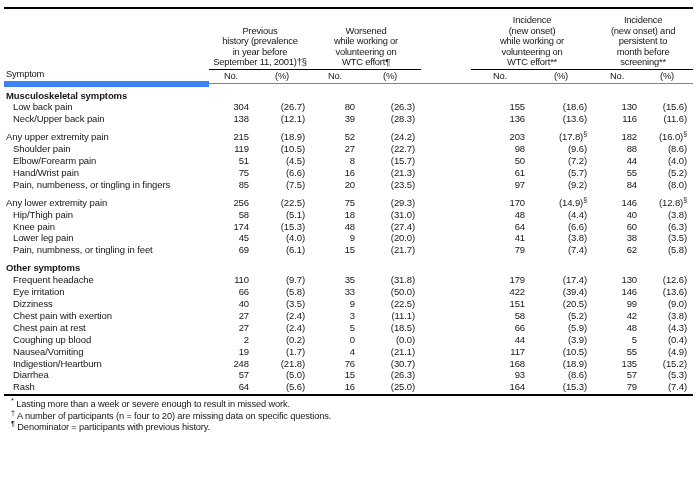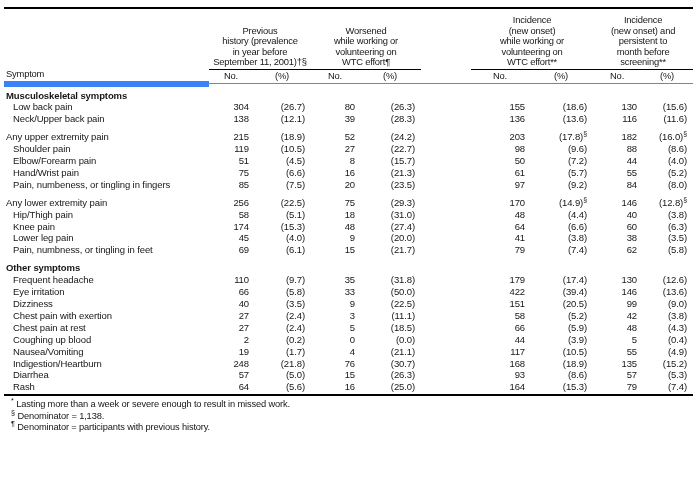"† A number of participants" div.fn { html: none -> <div><sup>†</sup> A number of participants (n = four to 20) are missing data on specific questions.</div> }
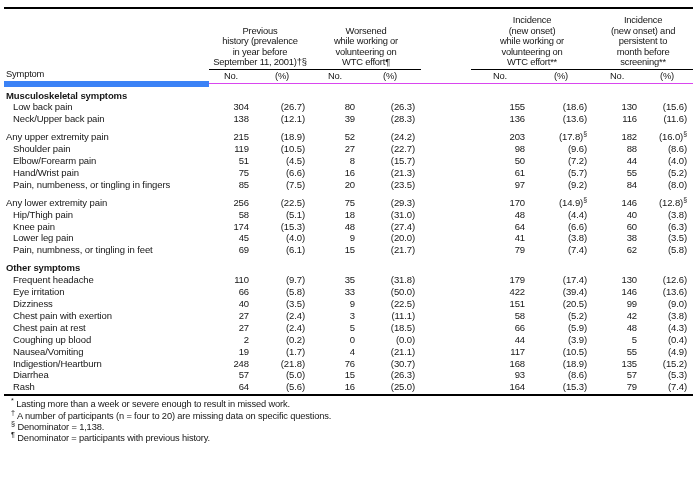"§ Denominator = 1,138." div.fn { html: <div><sup>§</sup> Denominator = 1,138.</div> -> none }
